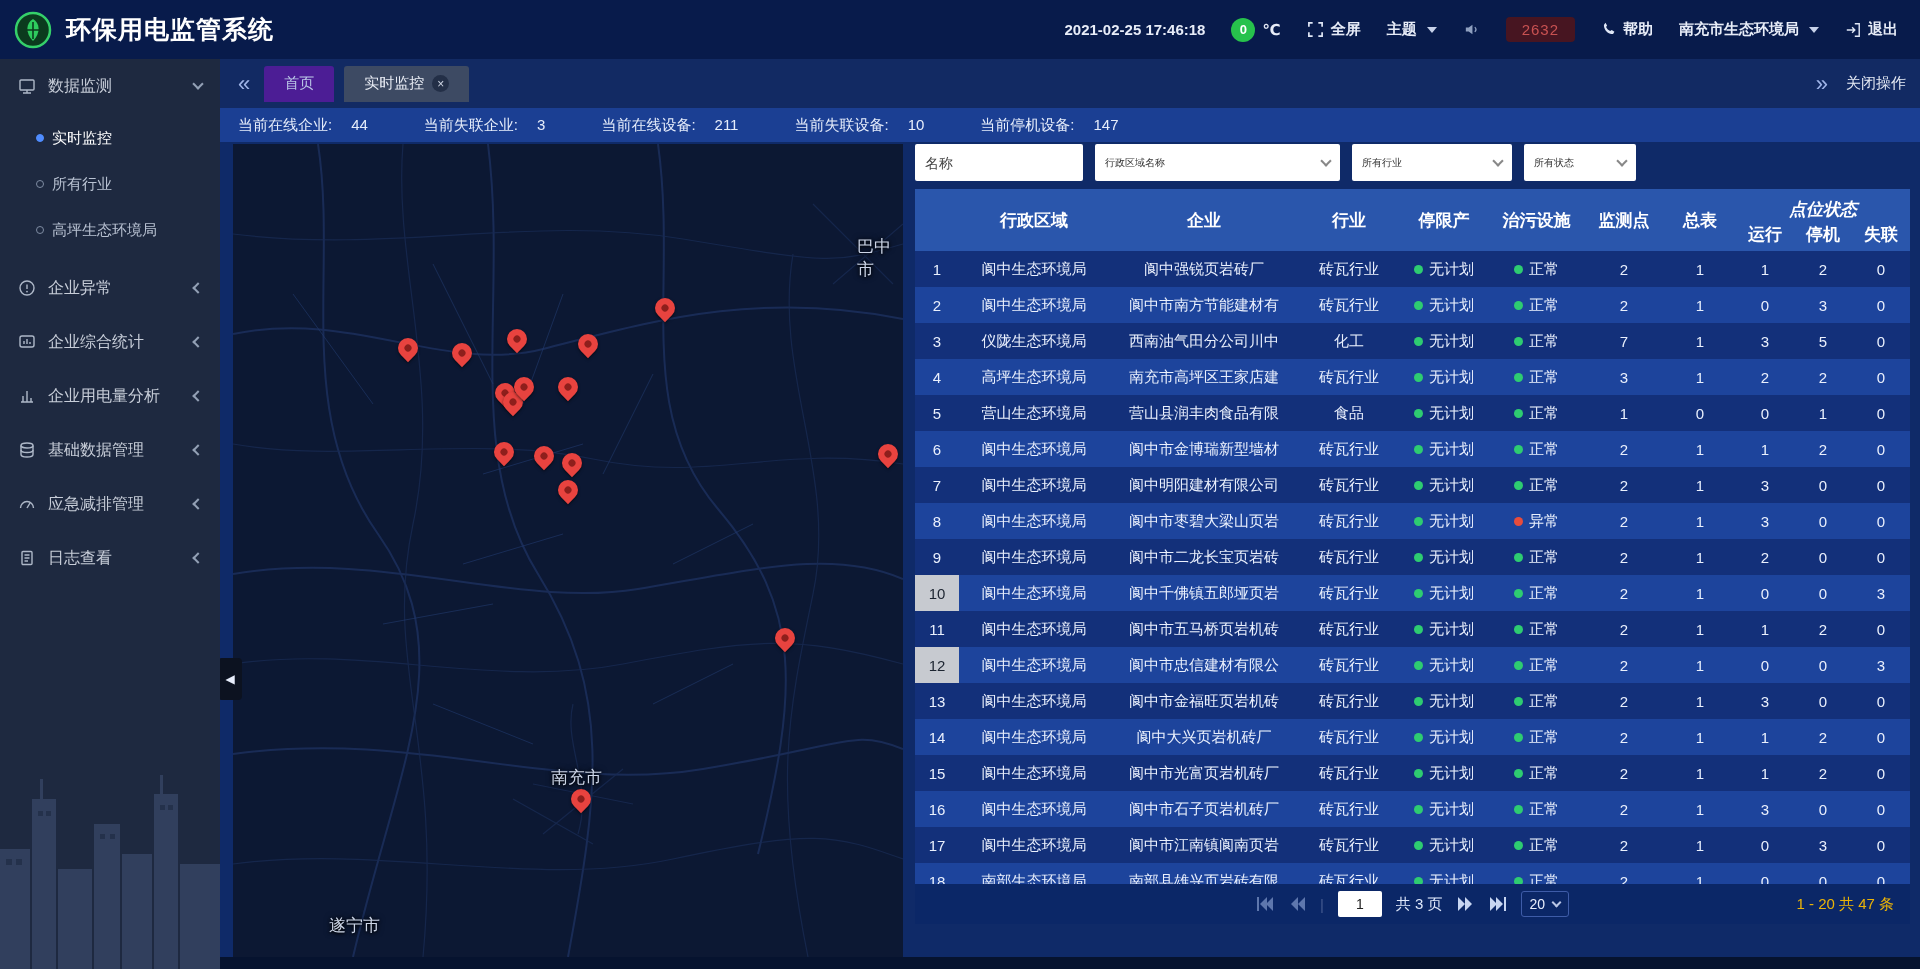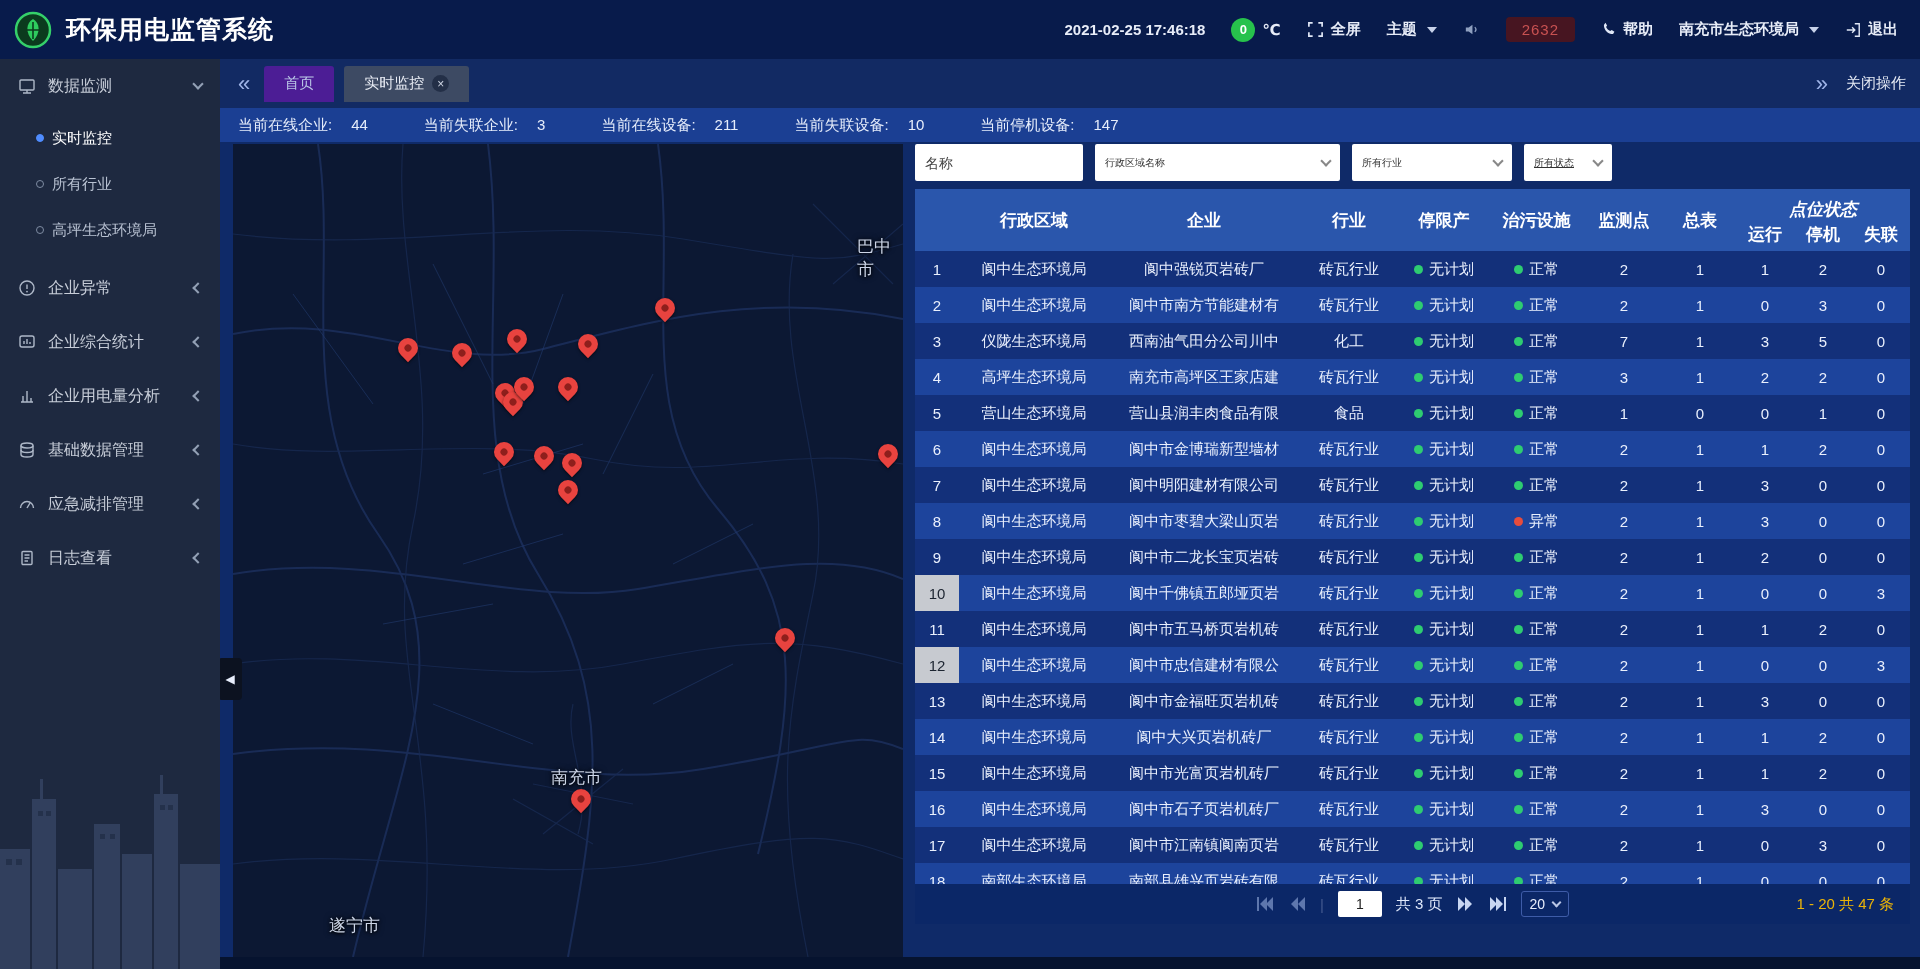"所有状态" .w-status { text-decoration: underline -> none; width: 88px -> 112px }
